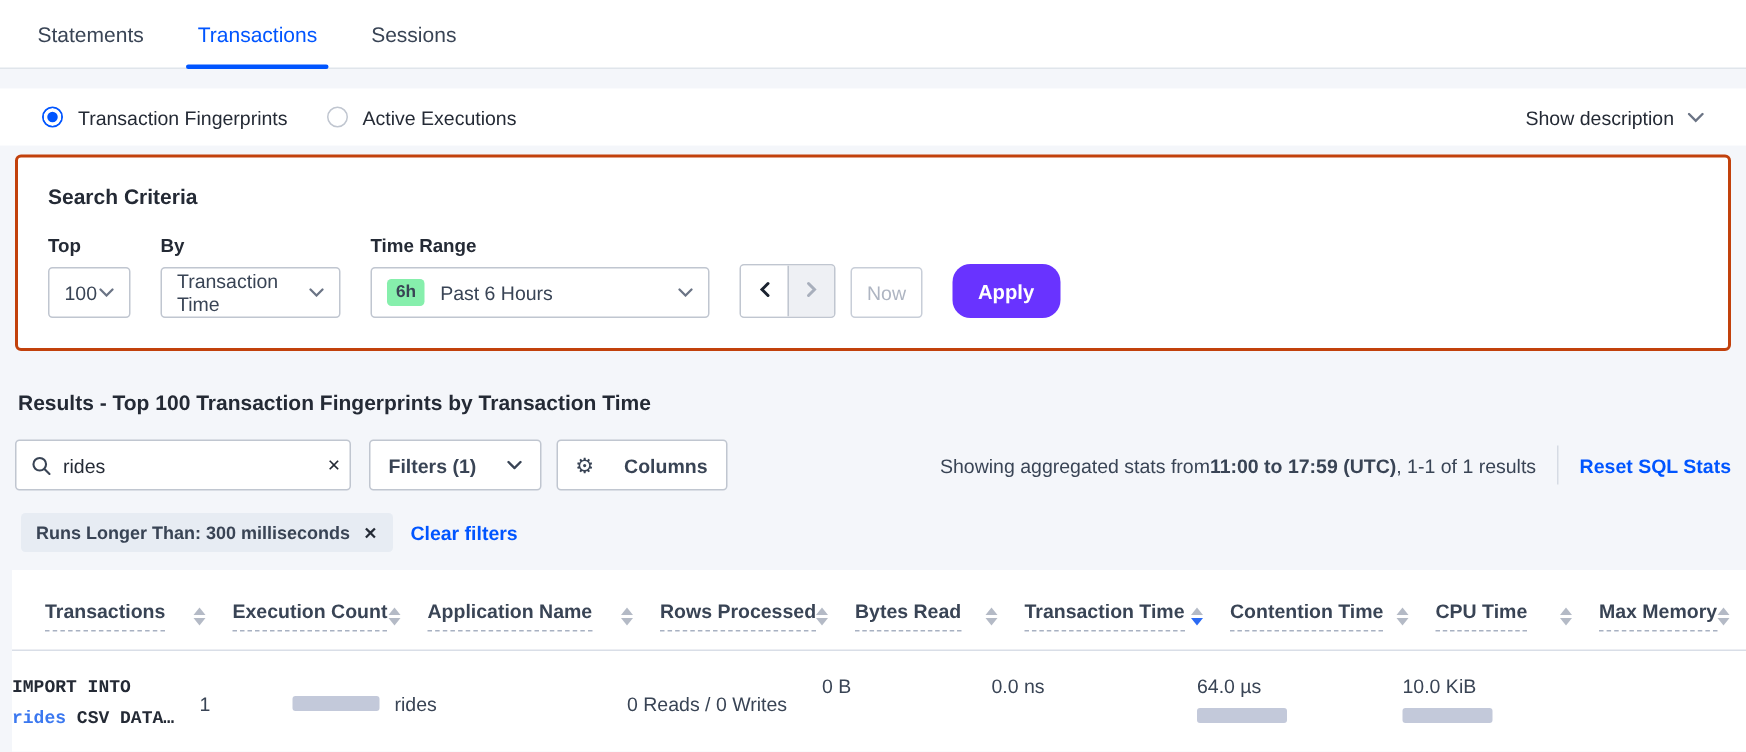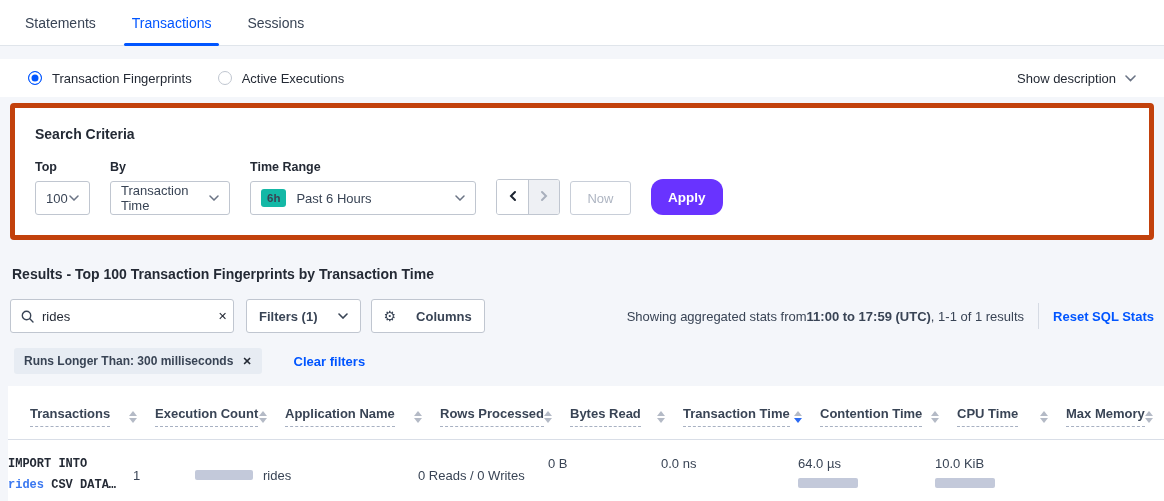"Search Criteria" .sc-panel { border: 5px solid #c2410c -> 2px solid #c2410c }
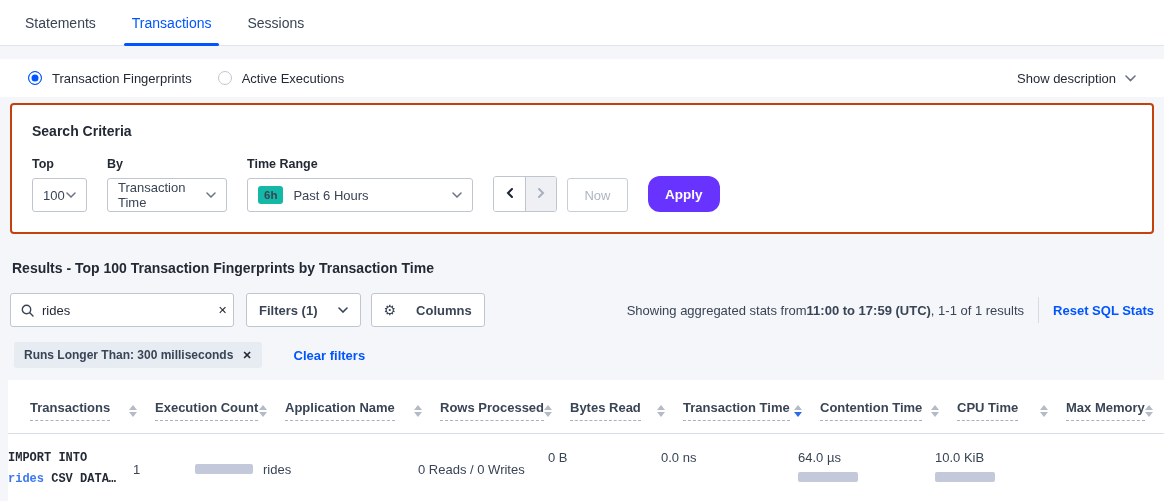"6h" .badge-6h { background: #14b8a6 -> #86efac }
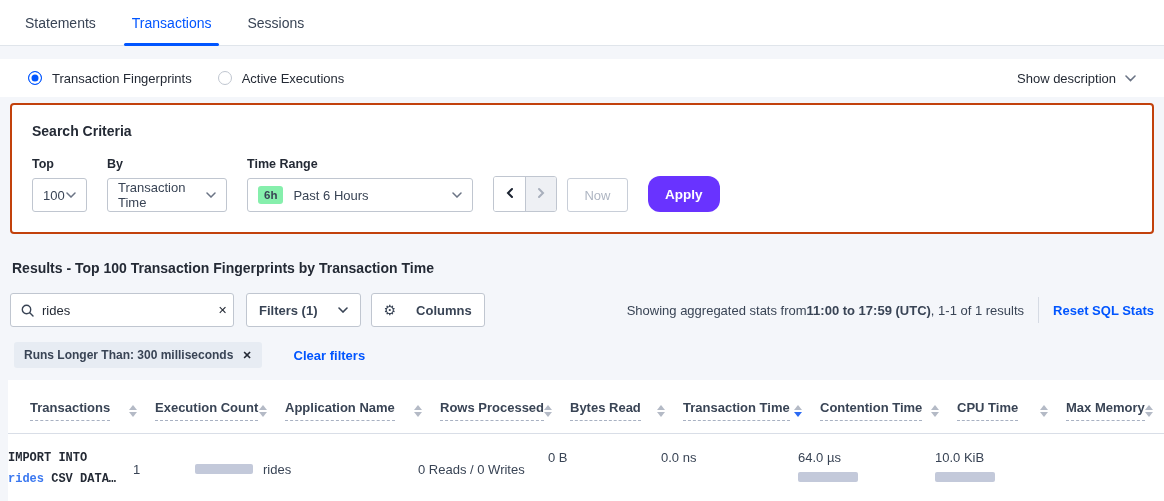"Now" .now-btn { width: 61px -> 48px }
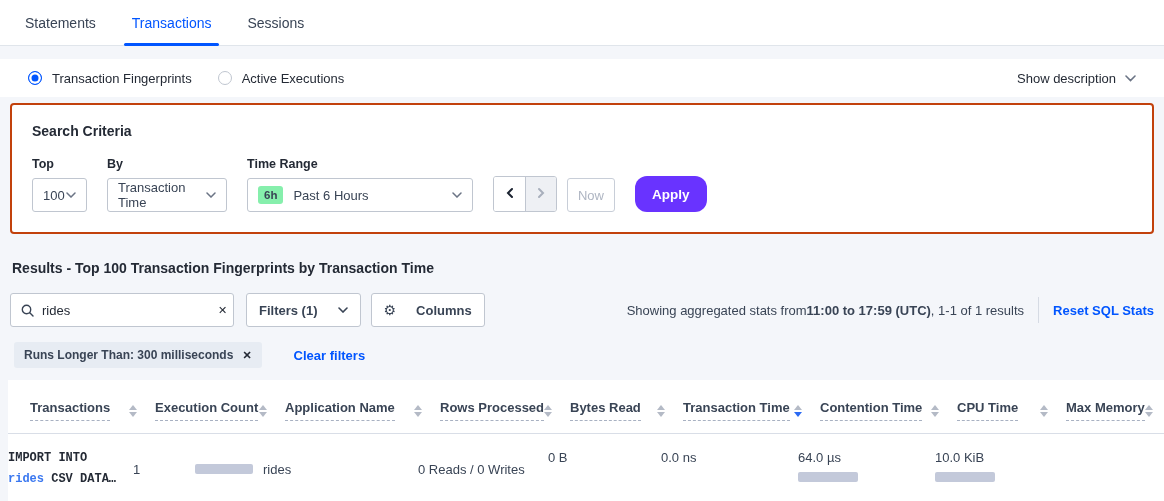"Clear filters" .clear-filters { margin-left: 32px -> 12px }
